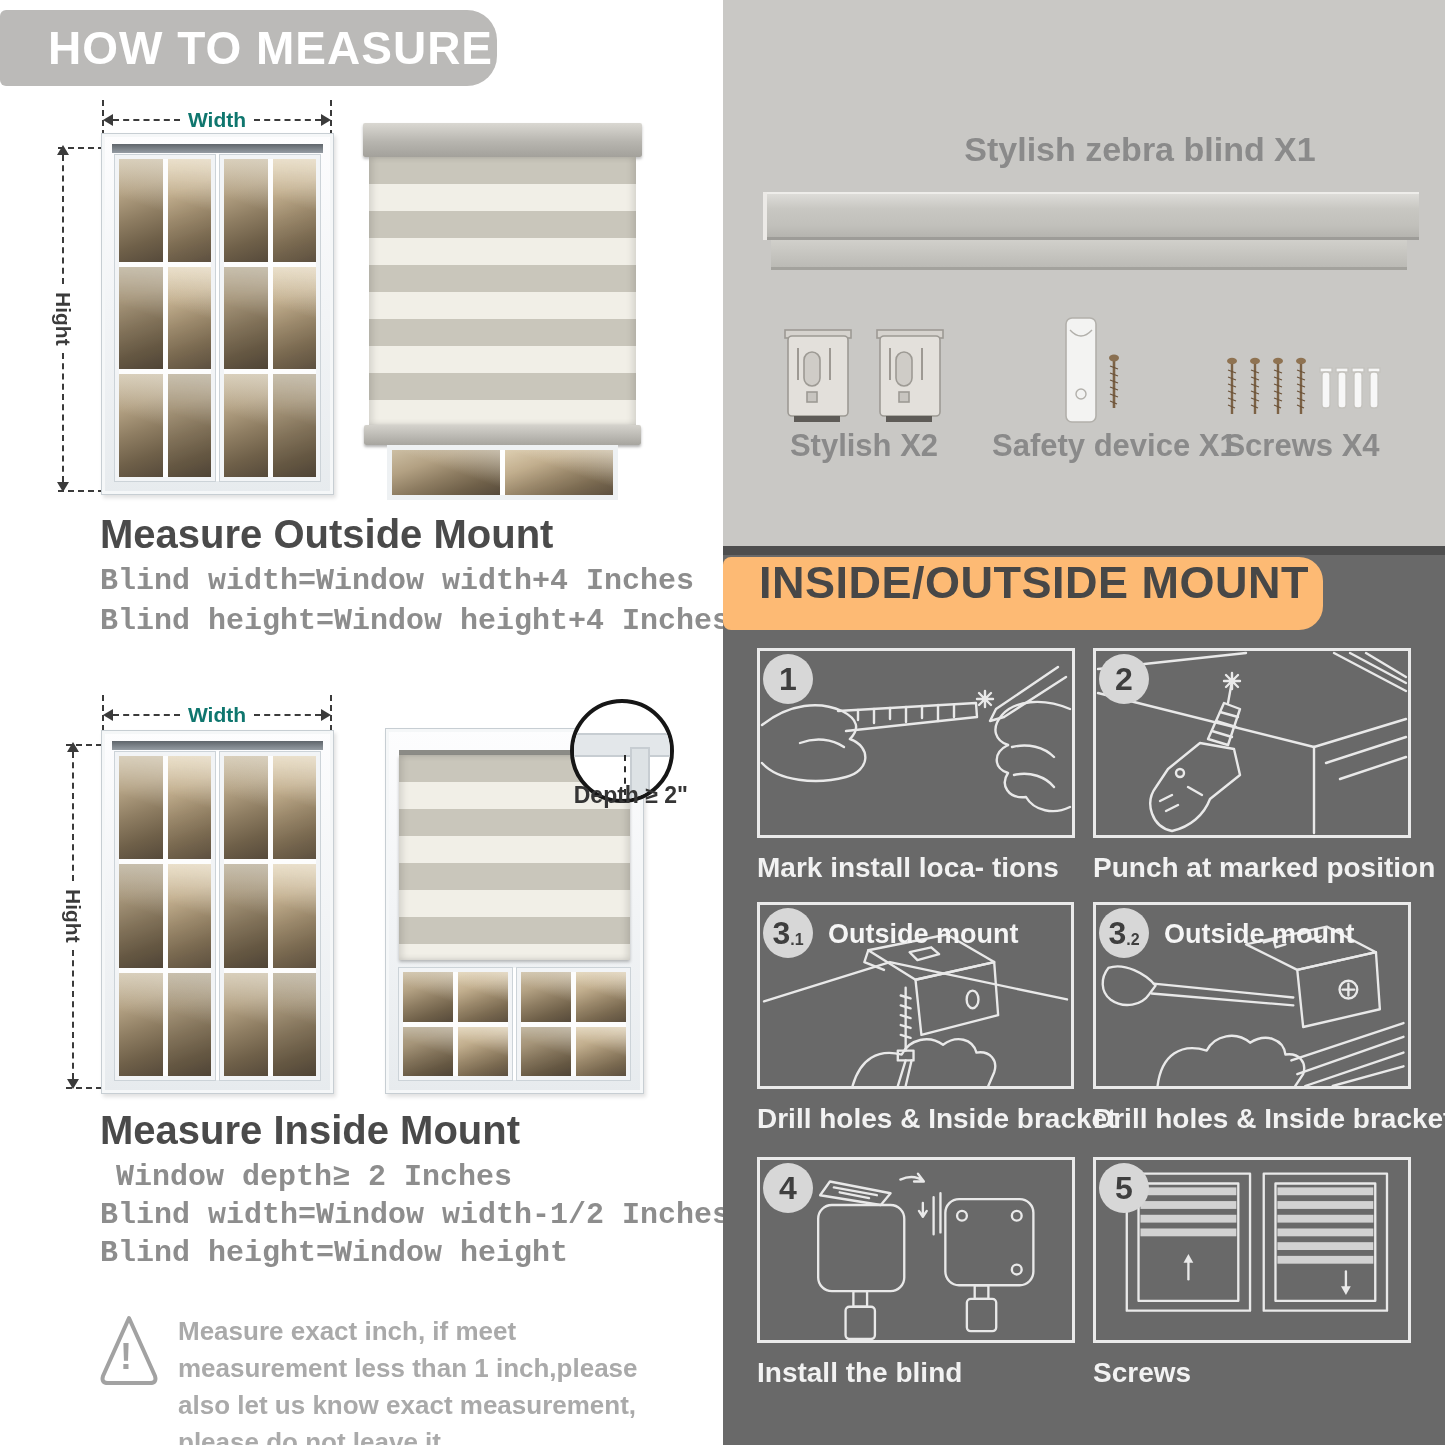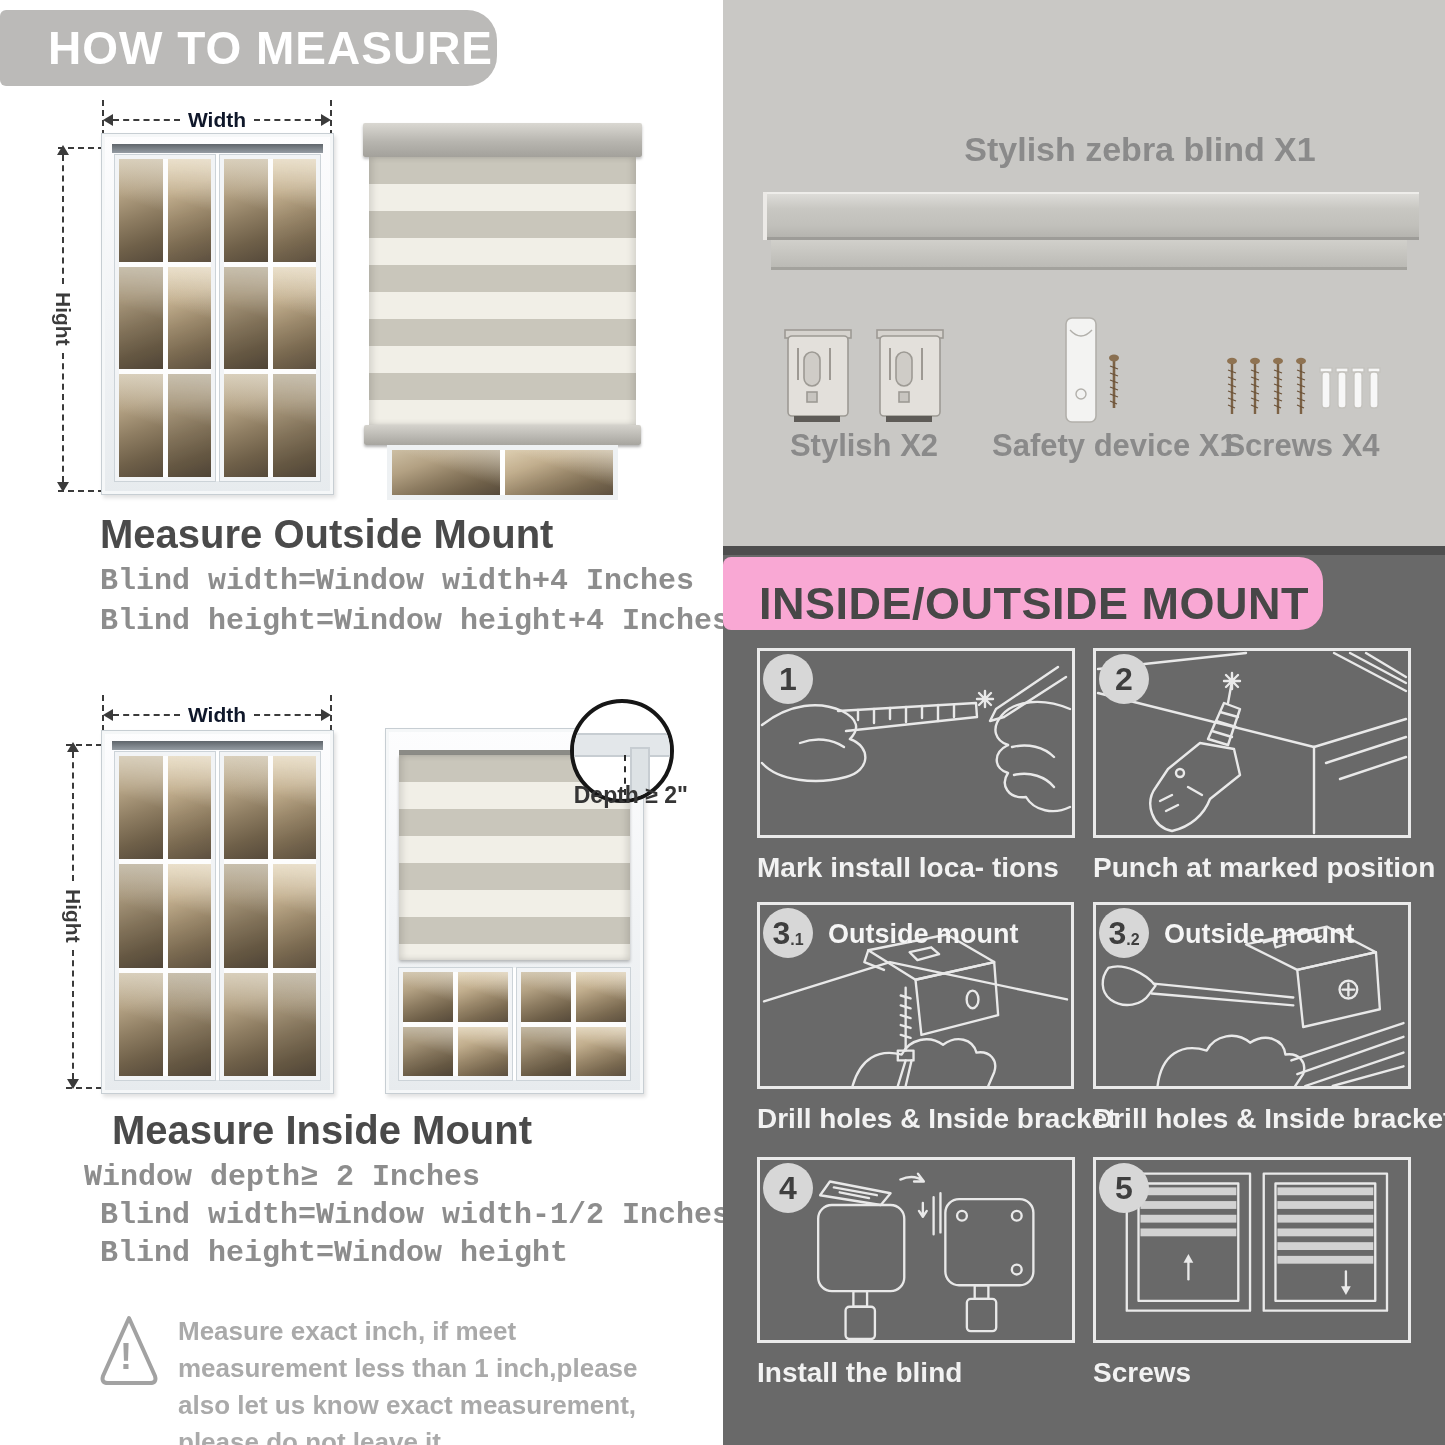"Width" .h-arrow { color: #0f172a -> #0f766e }
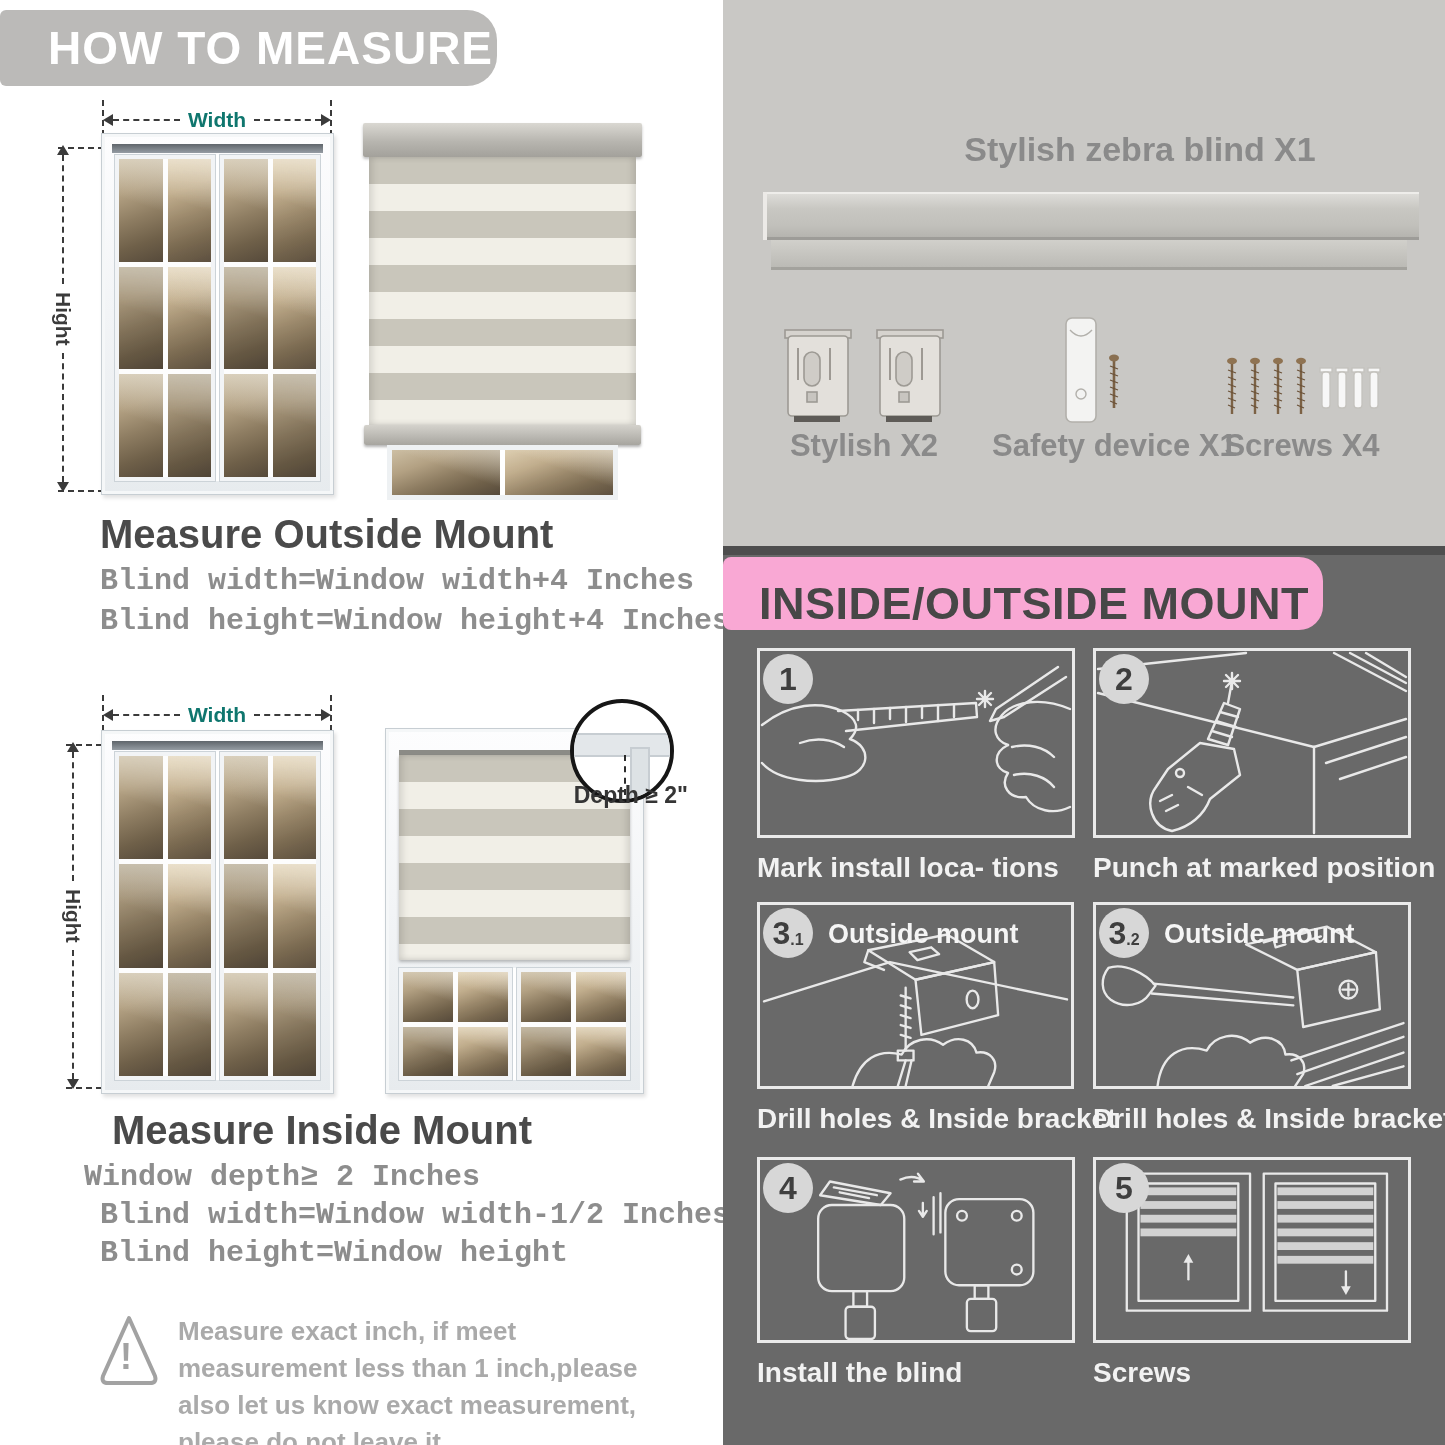"INSIDE/OUTSIDE MOUNT" .hdr-mnt { align-items: flex-end -> flex-start; background: #f9a8d4 -> #fdba74 }
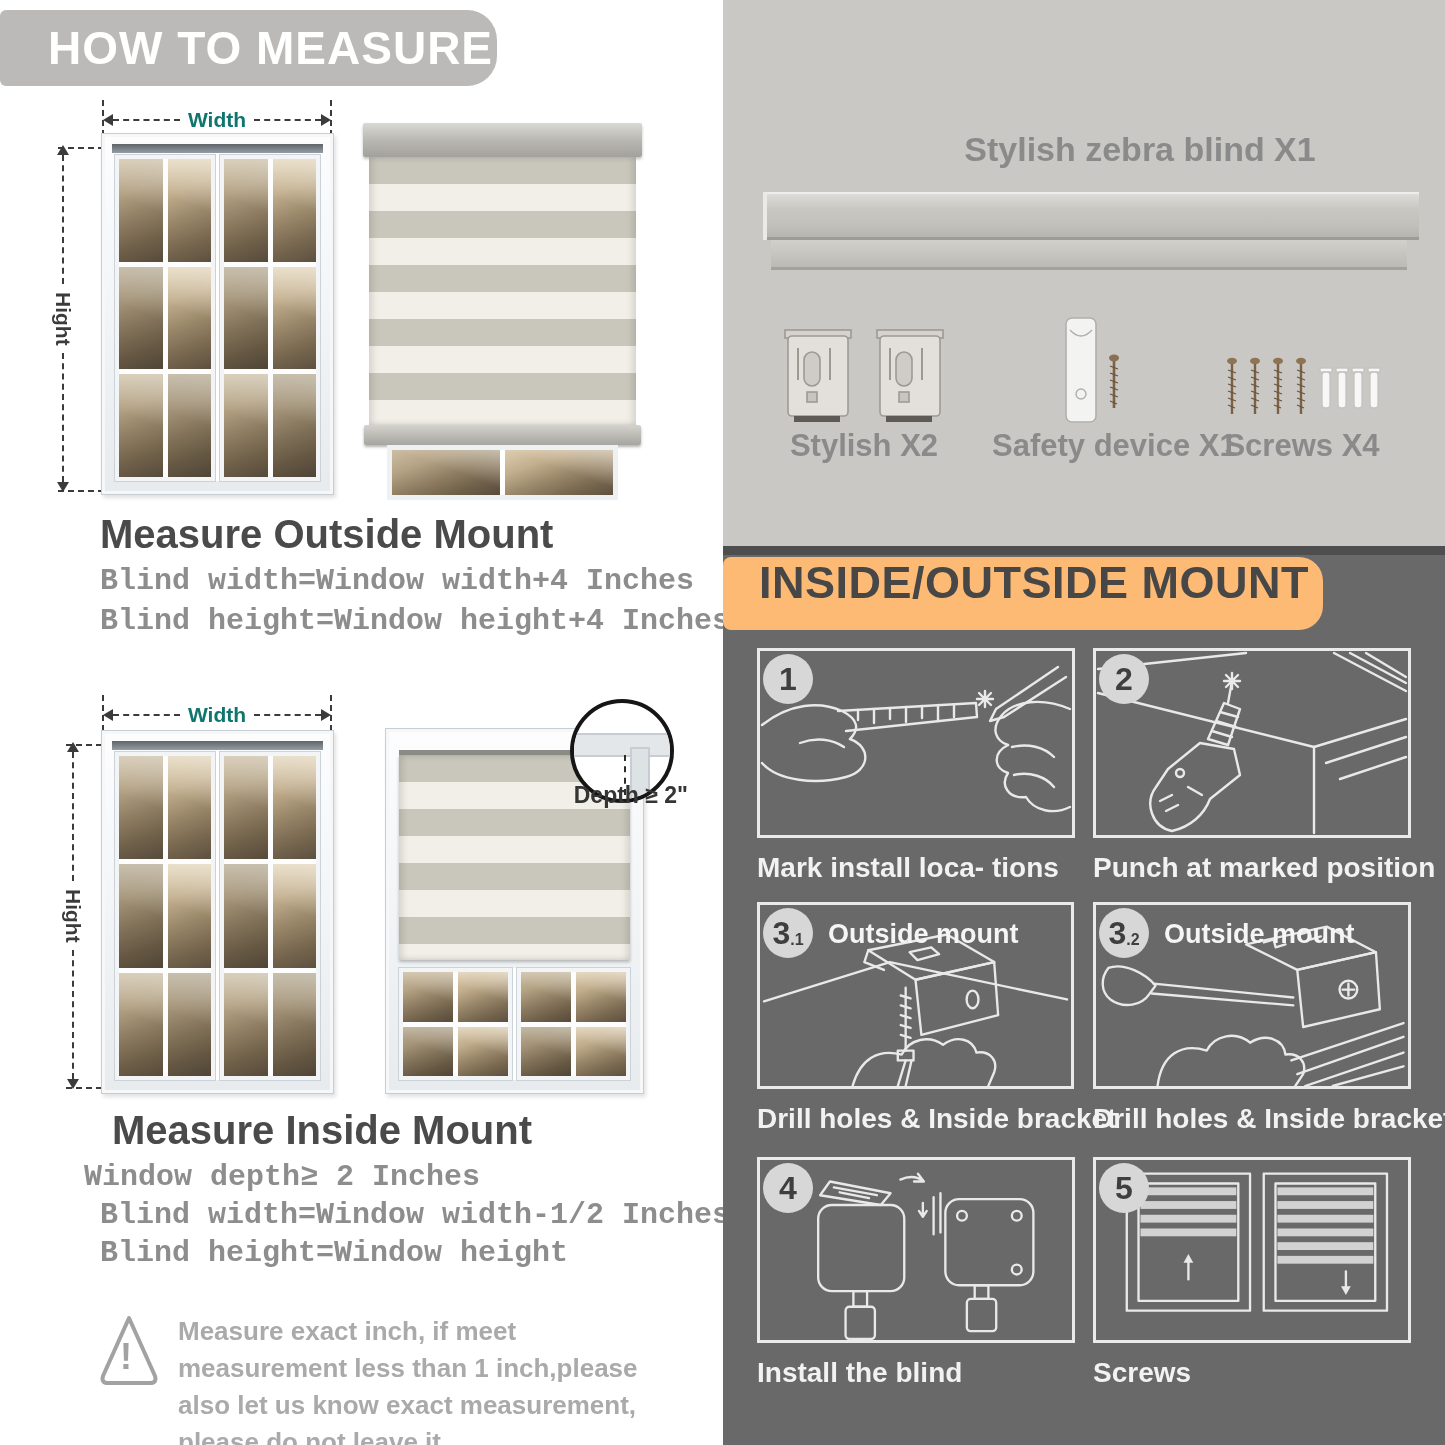"Measure Inside Mount" div.abs { left: 112px -> 100px }
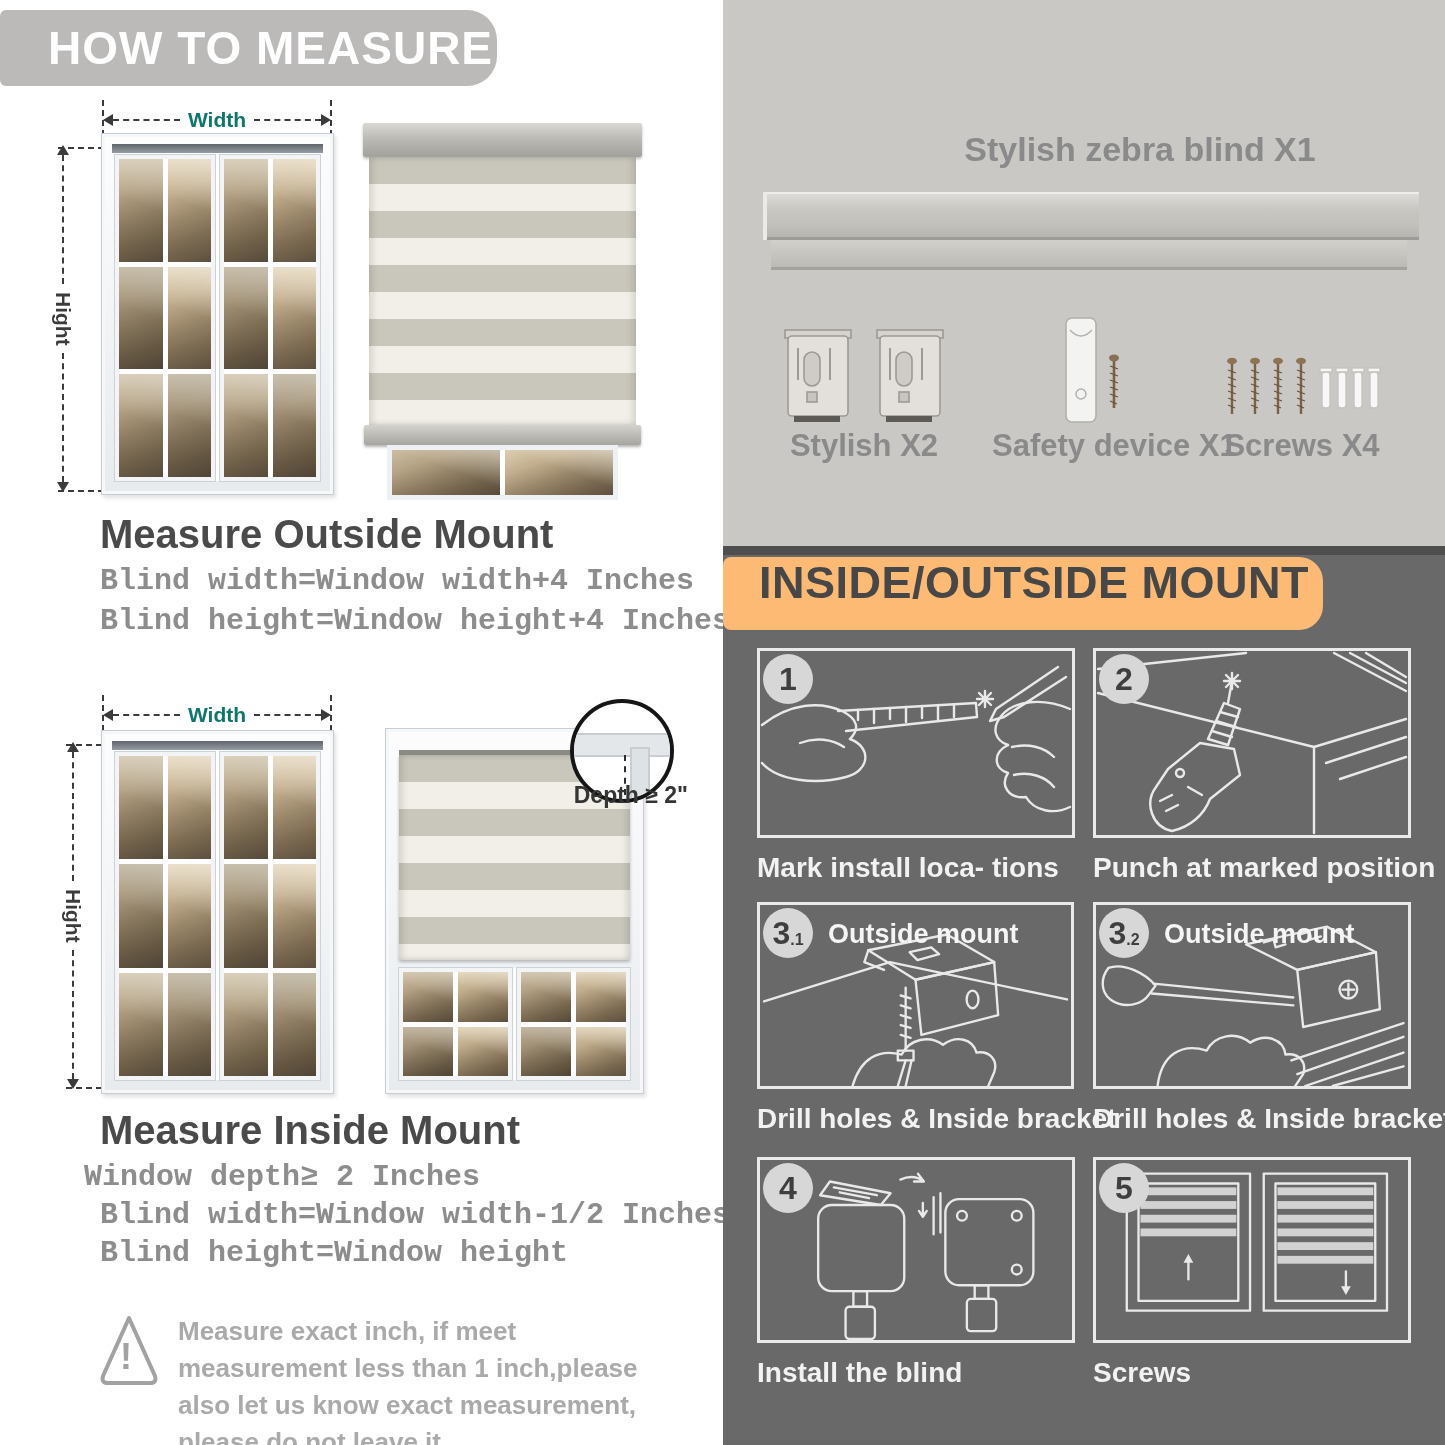"Window depth≥ 2 Inches" div.abs { left: 84px -> 116px }
